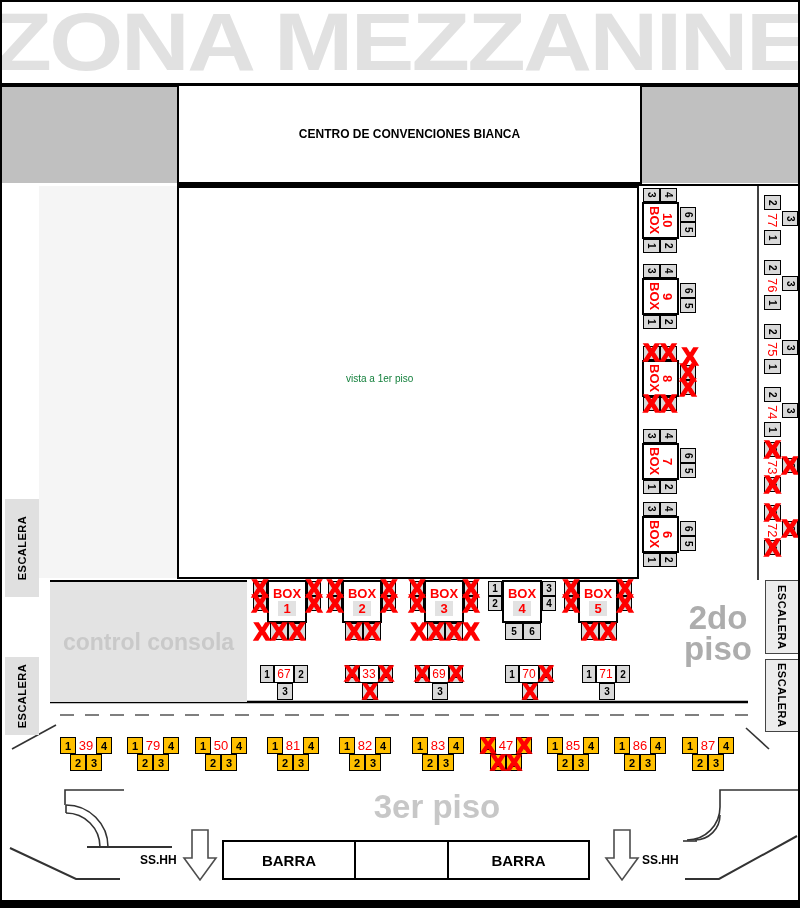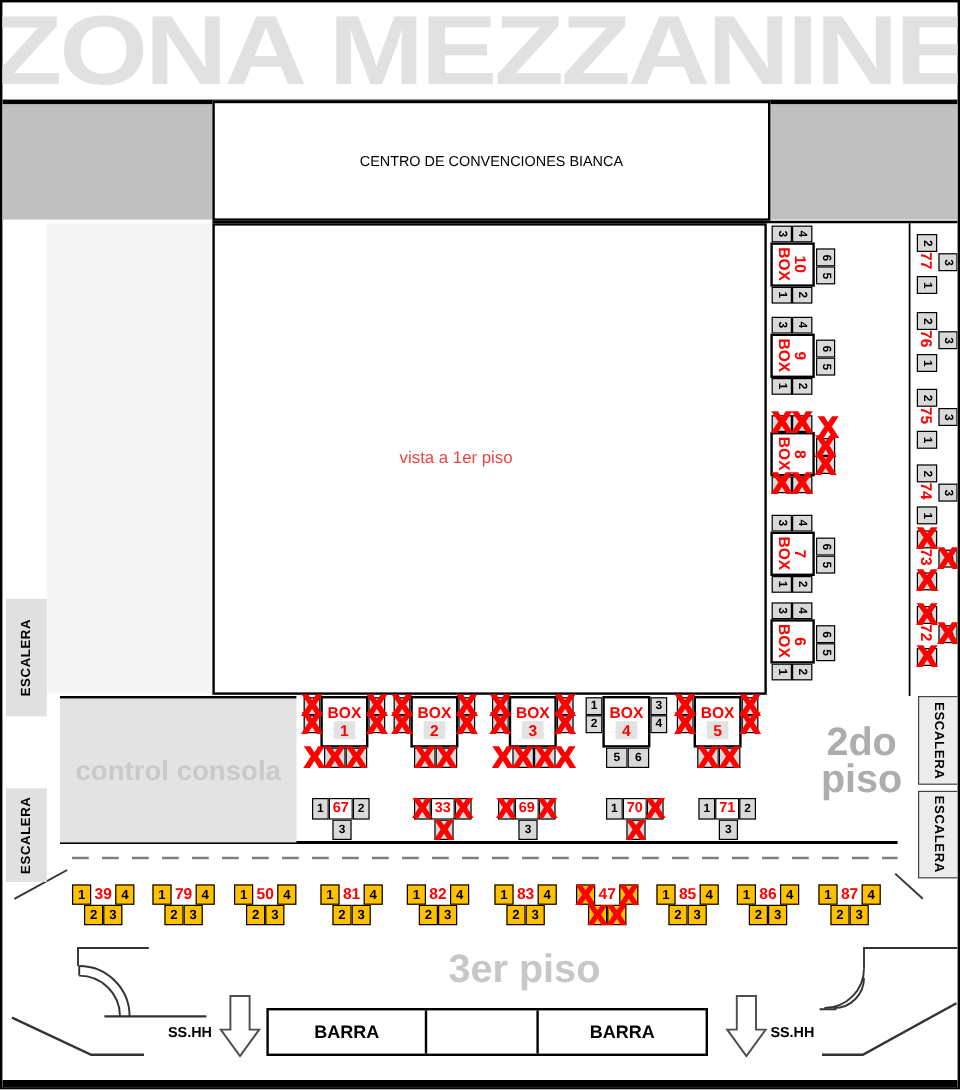"CENTRO DE CONVENCIONES BIANCA" .stage .t2 { font-weight: normal -> bold }
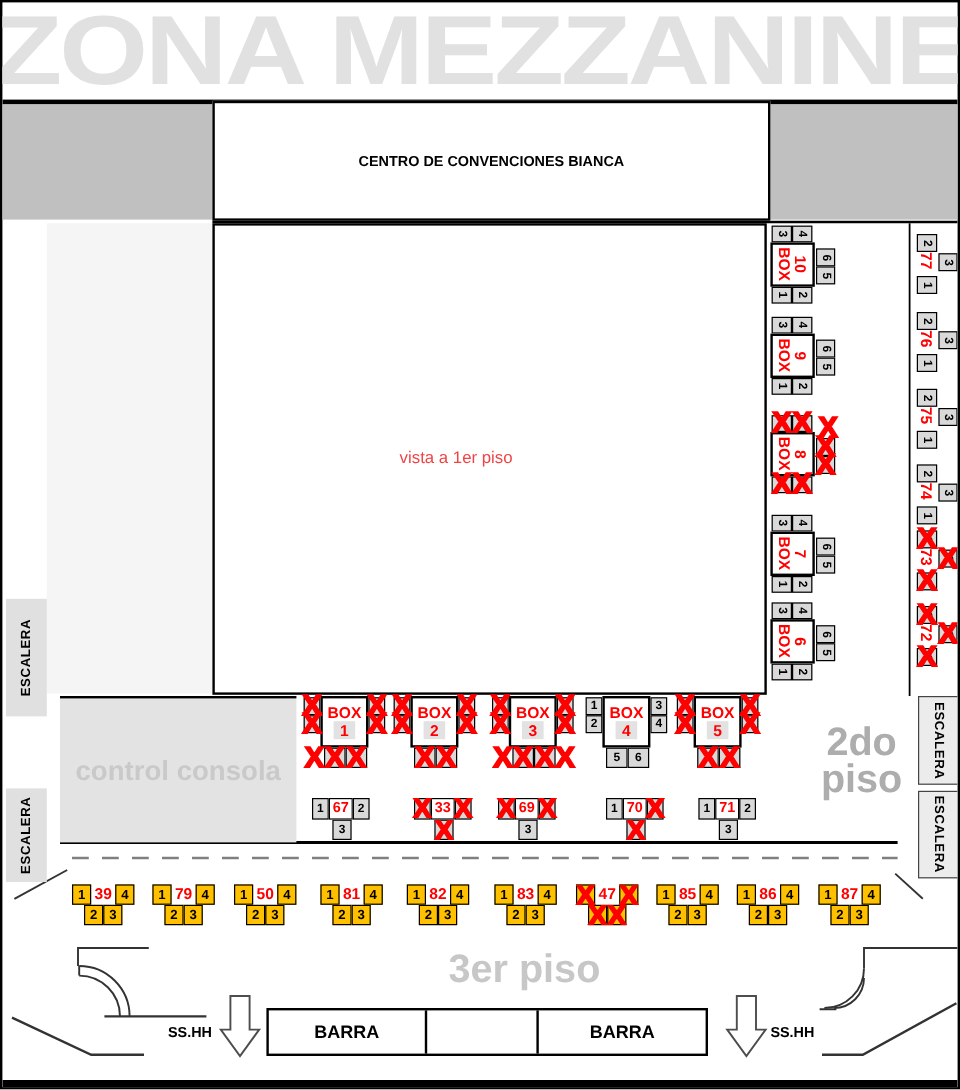"vista a 1er piso" .vistatxt { color: #ef4444 -> #15803d; font-size: 14px -> 10px; left: 331px -> 344px }
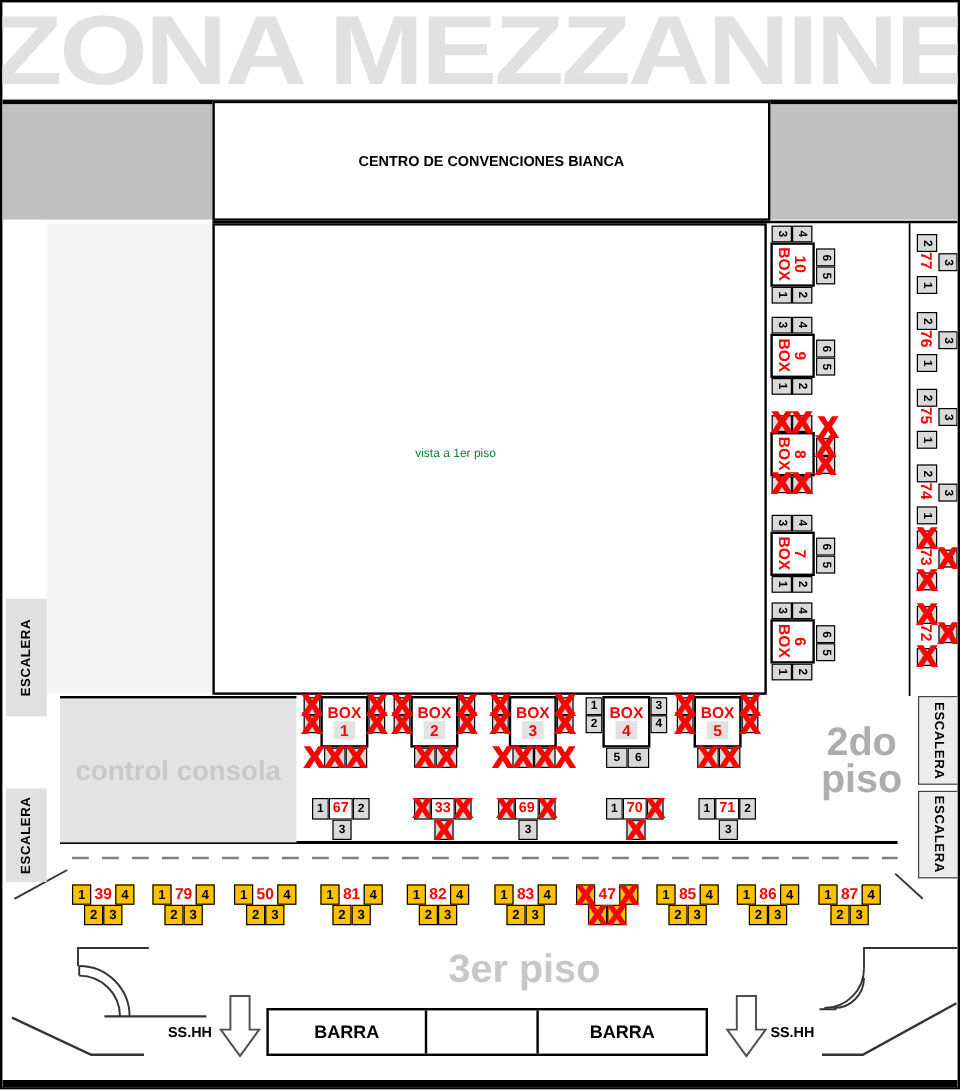"67" .rednum { align-items: flex-start -> center; font-weight: bold -> normal }
